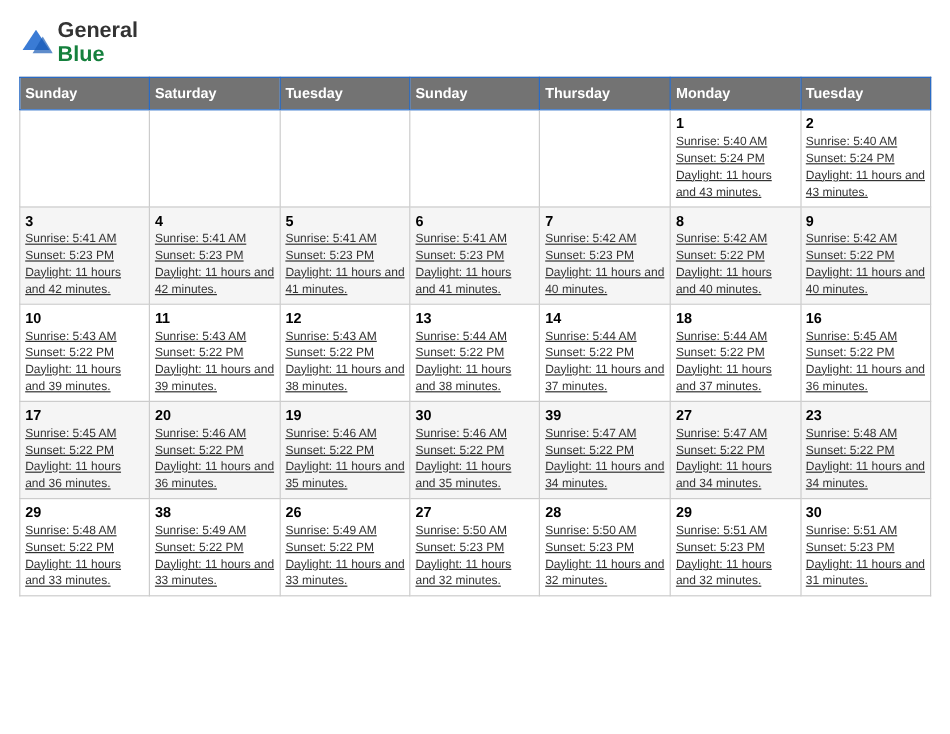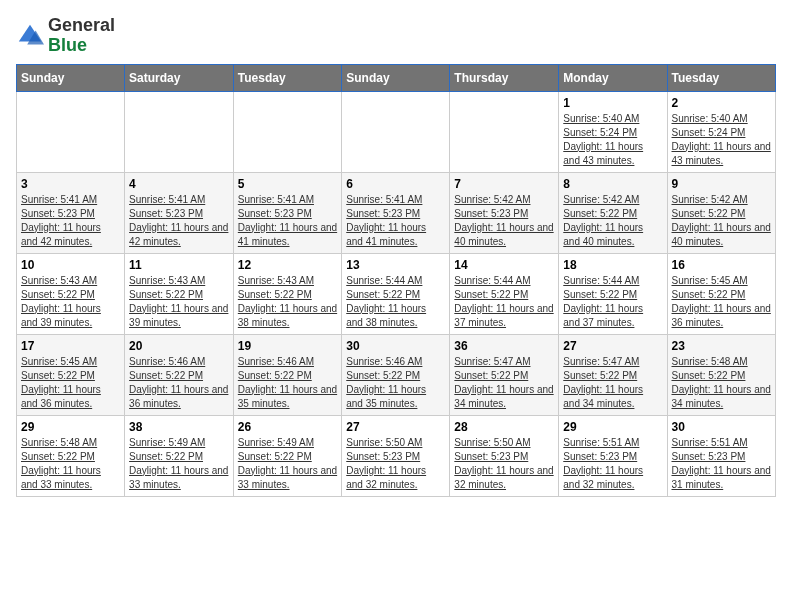"36" div.day-num { text: 36 -> 39 }
